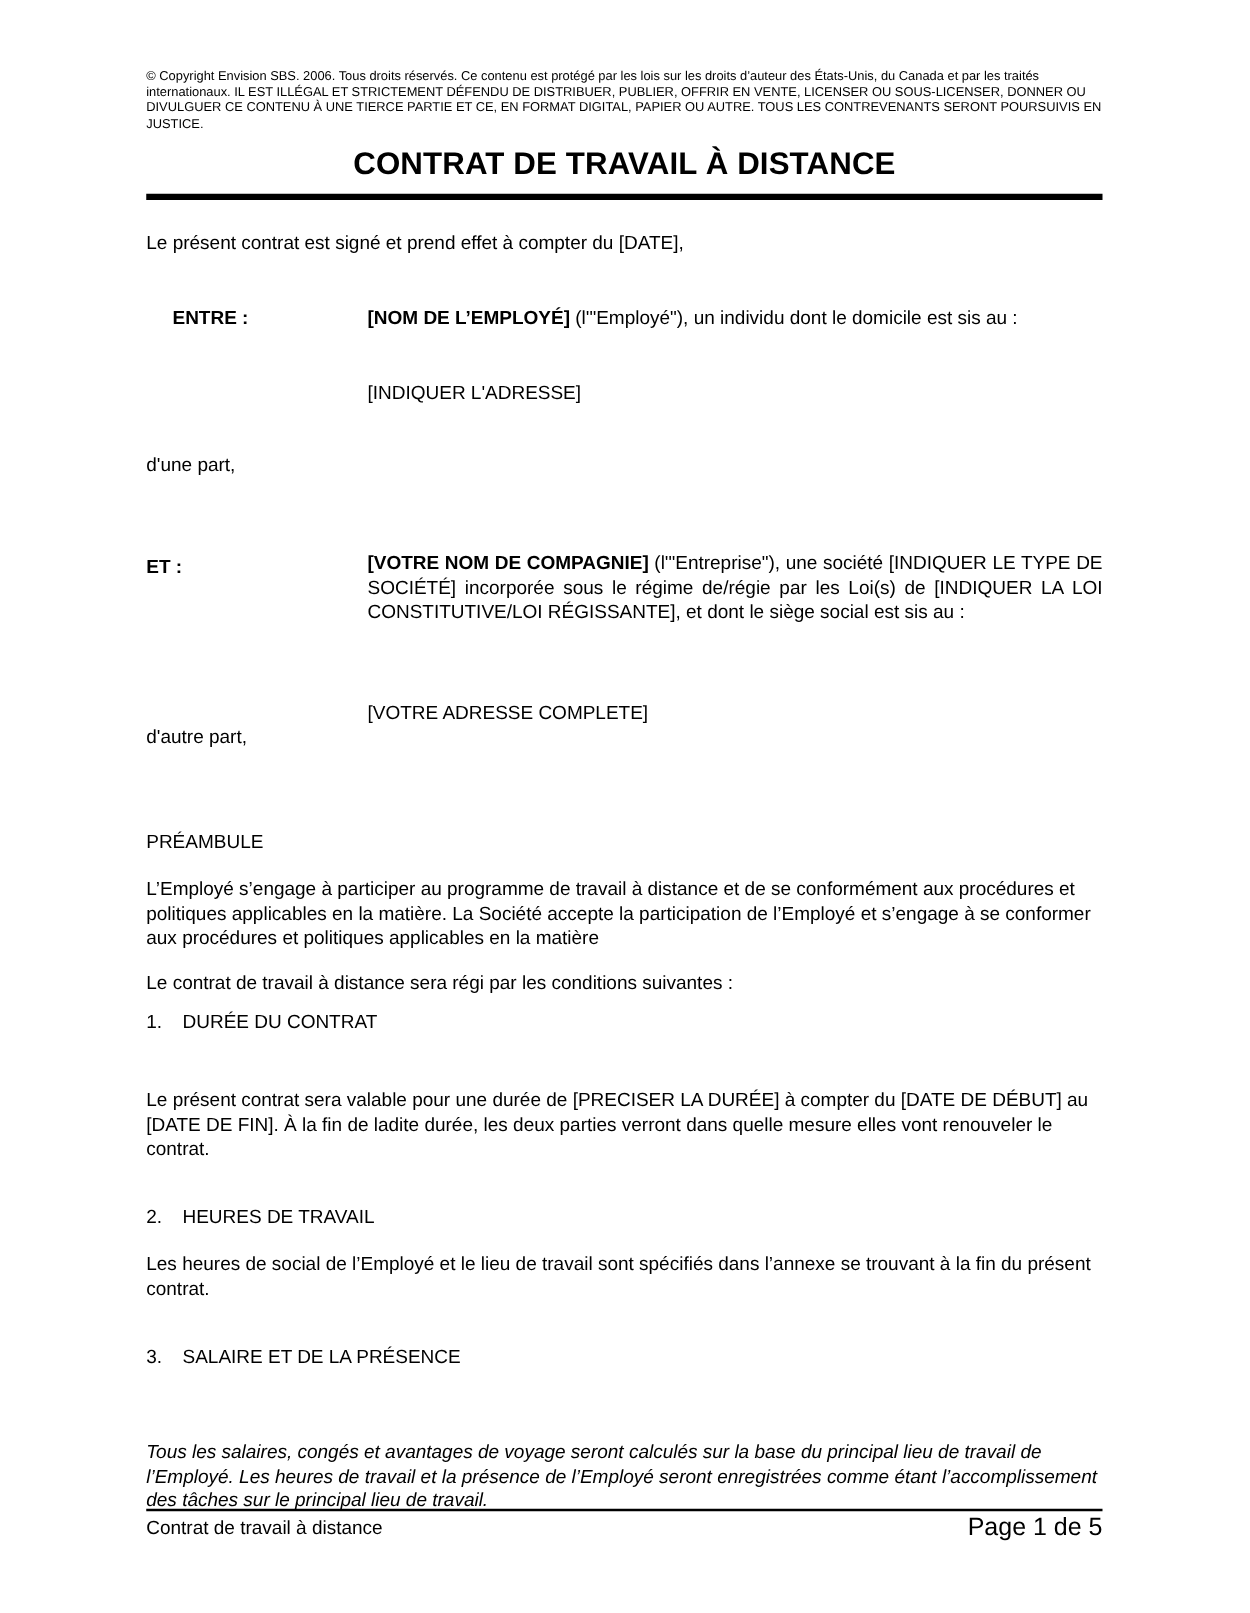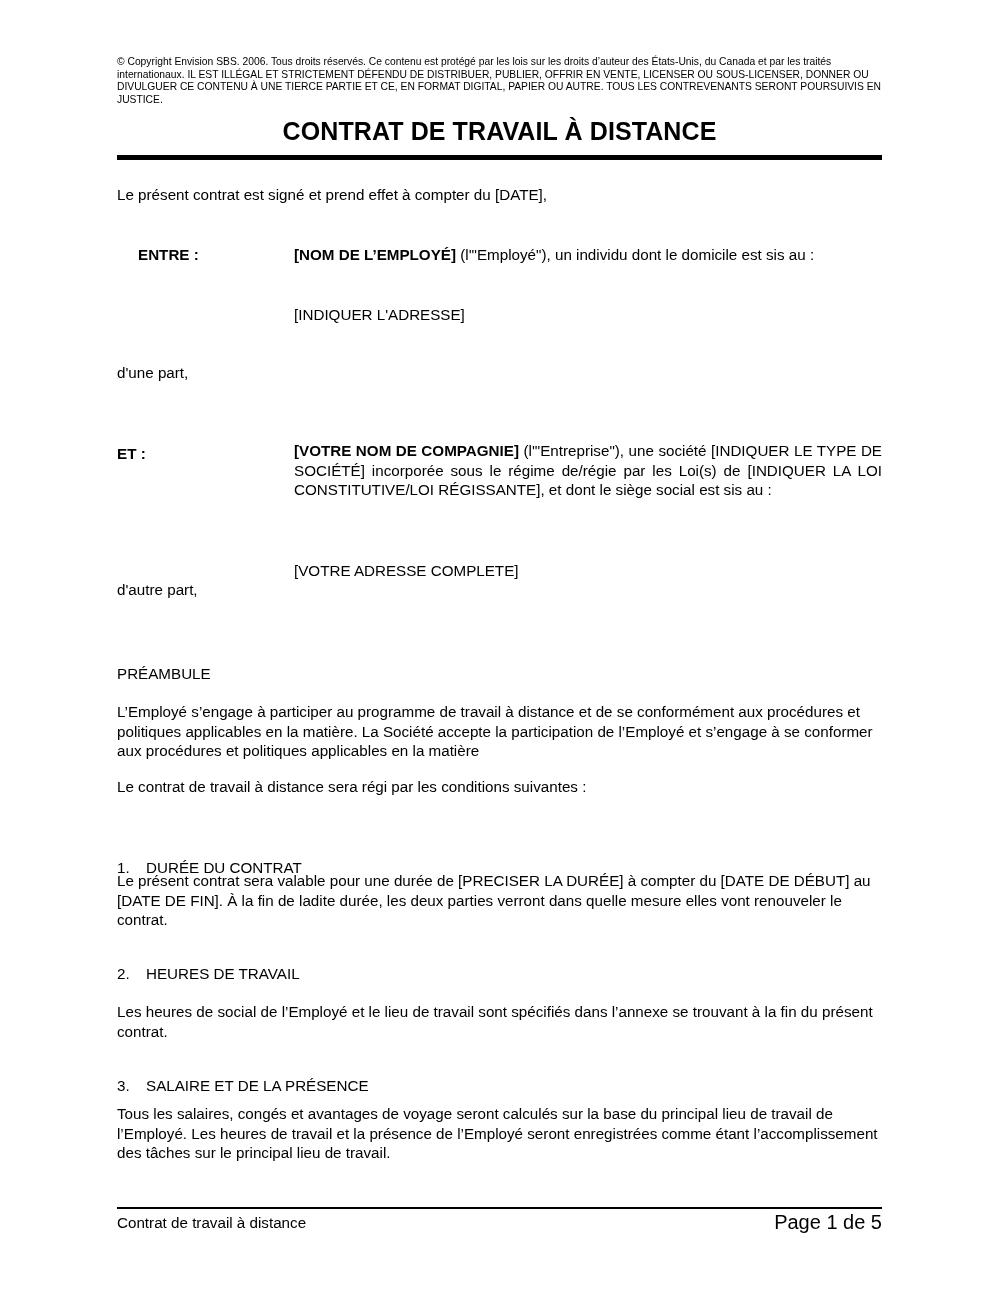"1. DURÉE DU CONTRAT" div.abs { top: 858px -> 808px }
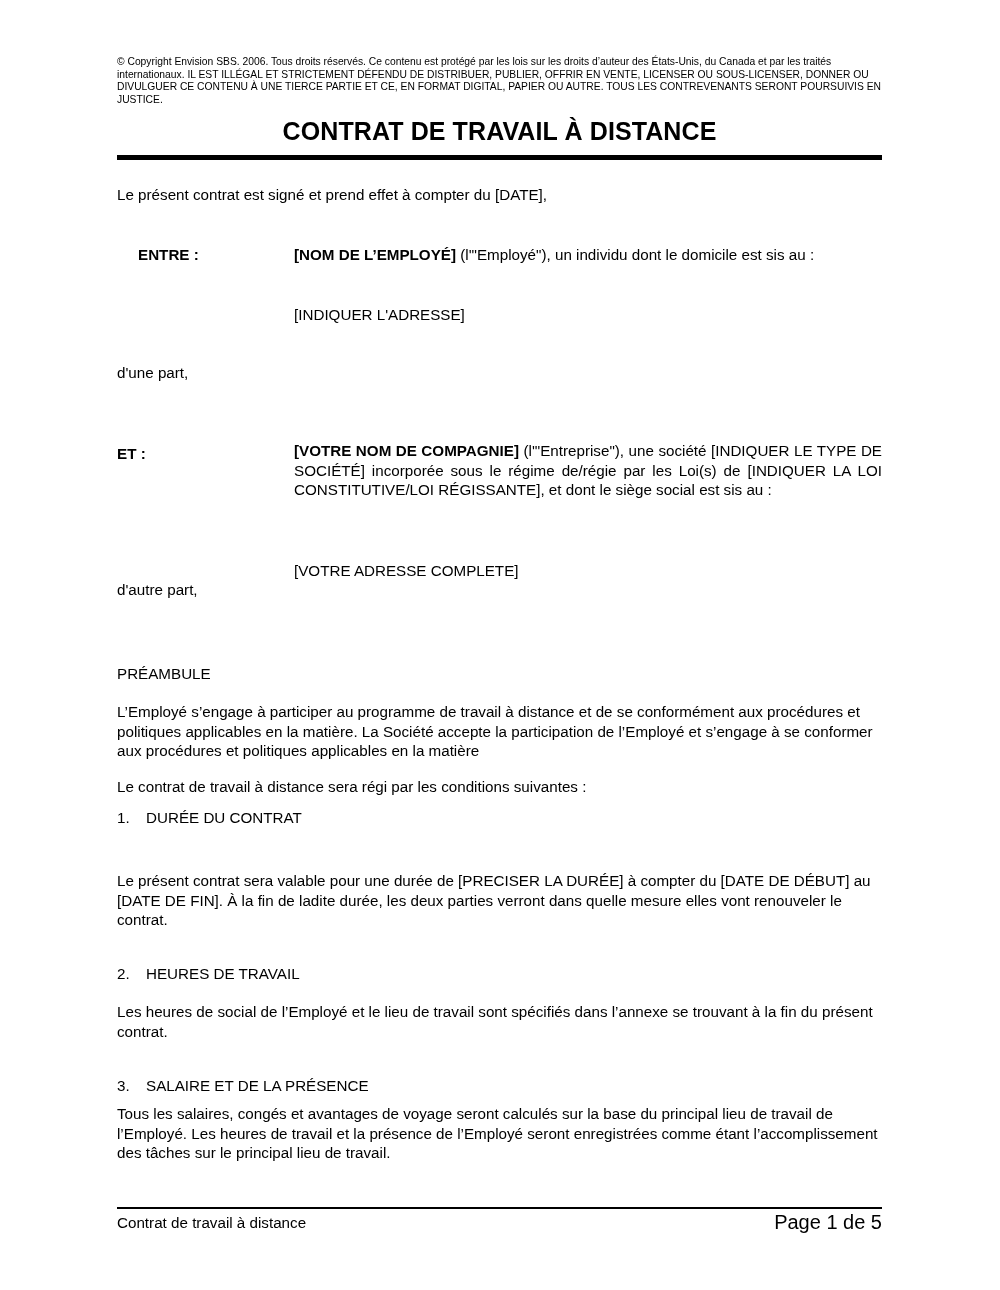"Tous les salaires, congés et" div.abs { font-style: none -> italic; top: 1104px -> 1152px }
